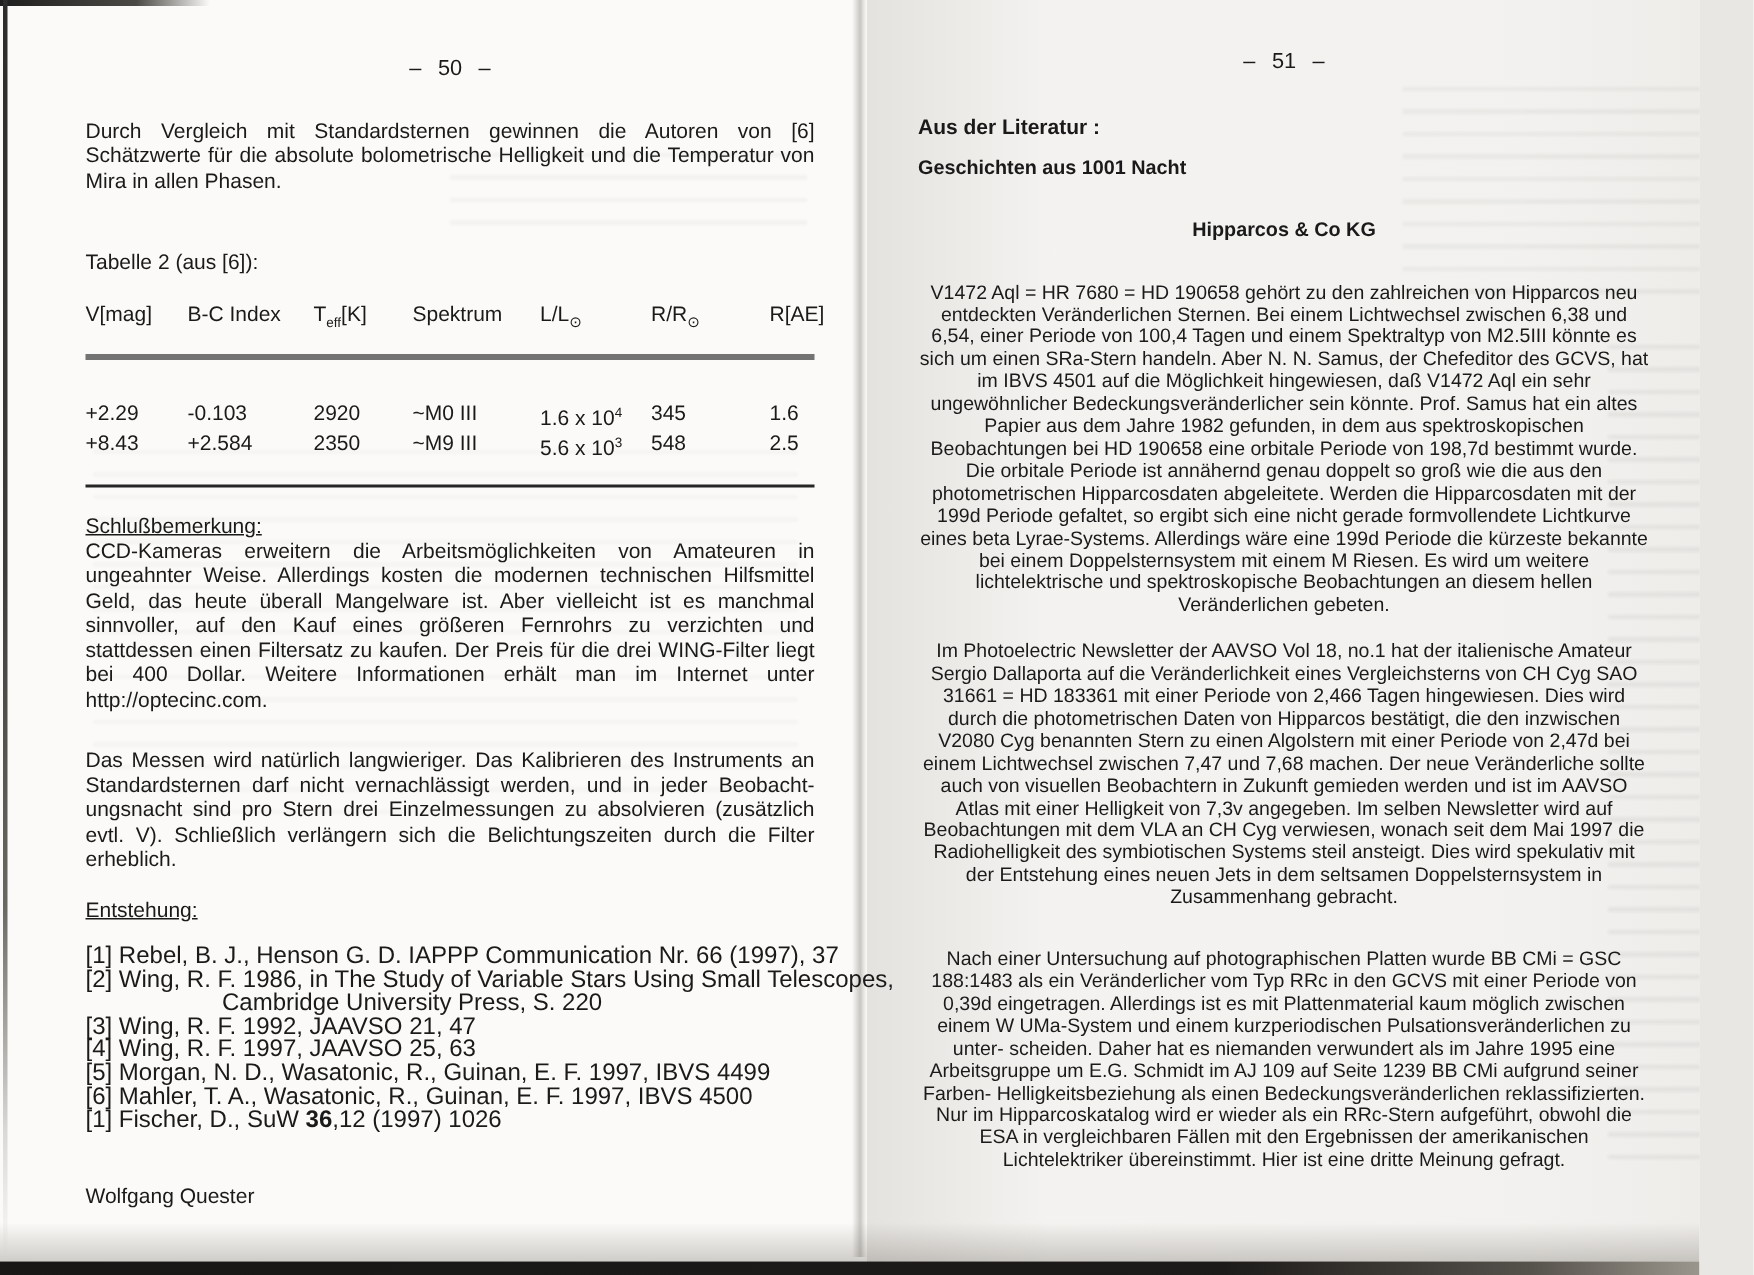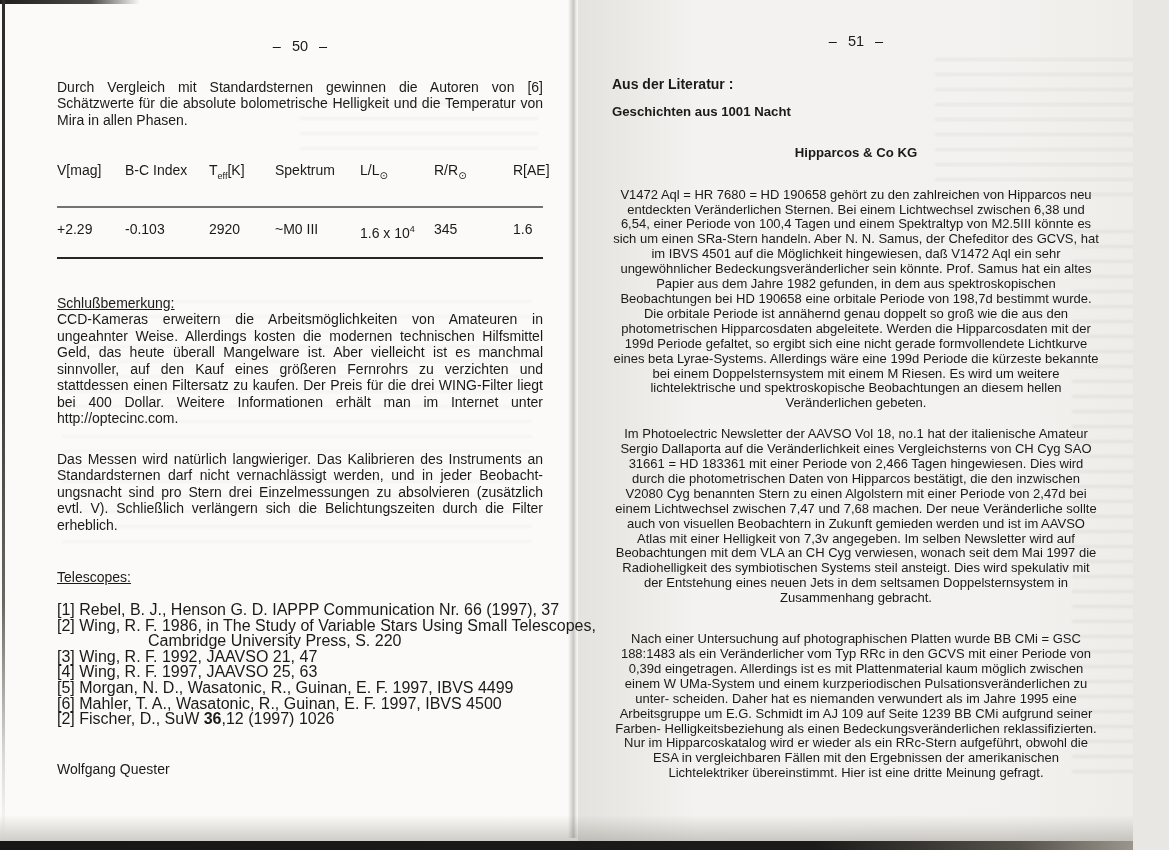"Tabelle 2 (aus [6]):" div.t-caption { html: none -> <div>Tabelle 2 (aus [6]):</div> }
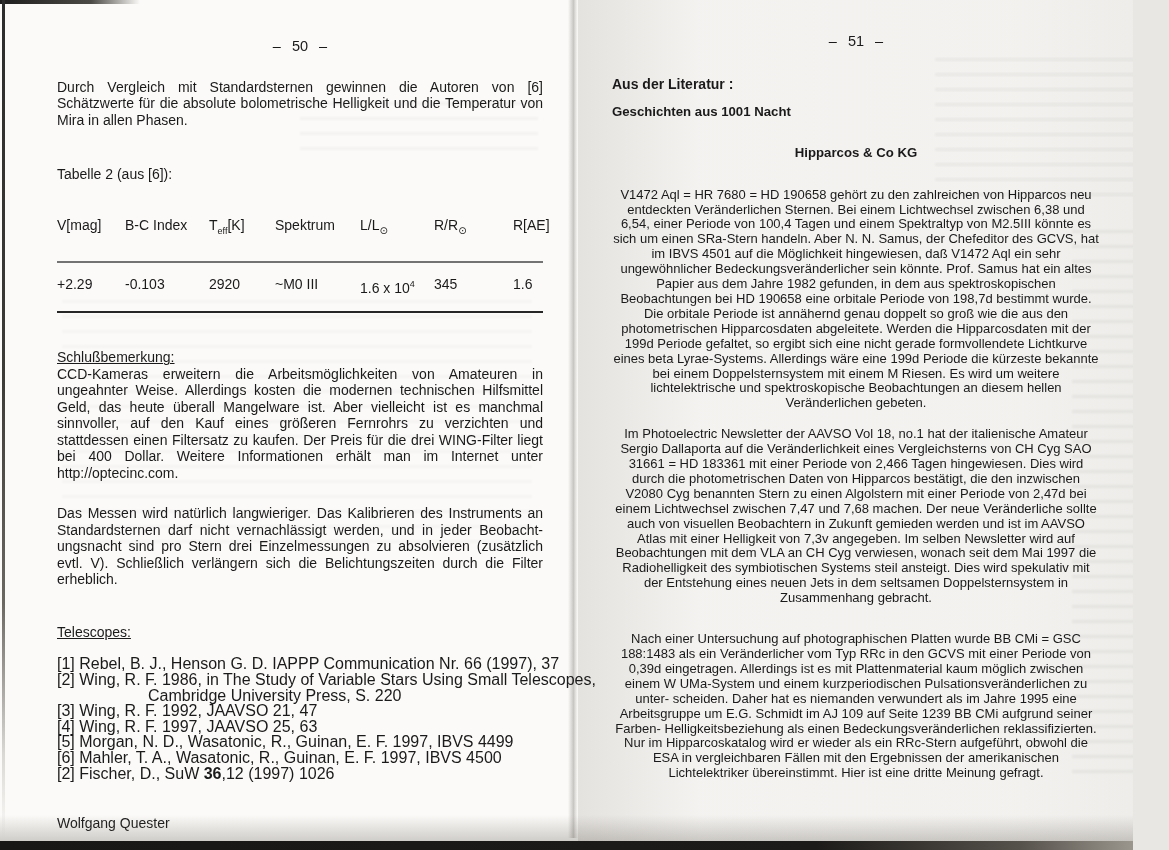"V[mag]" .t-head { border-bottom: 2px solid #737373 -> 4px solid #737373; margin-top: 34px -> 18px; padding-bottom: 22px -> 12px }
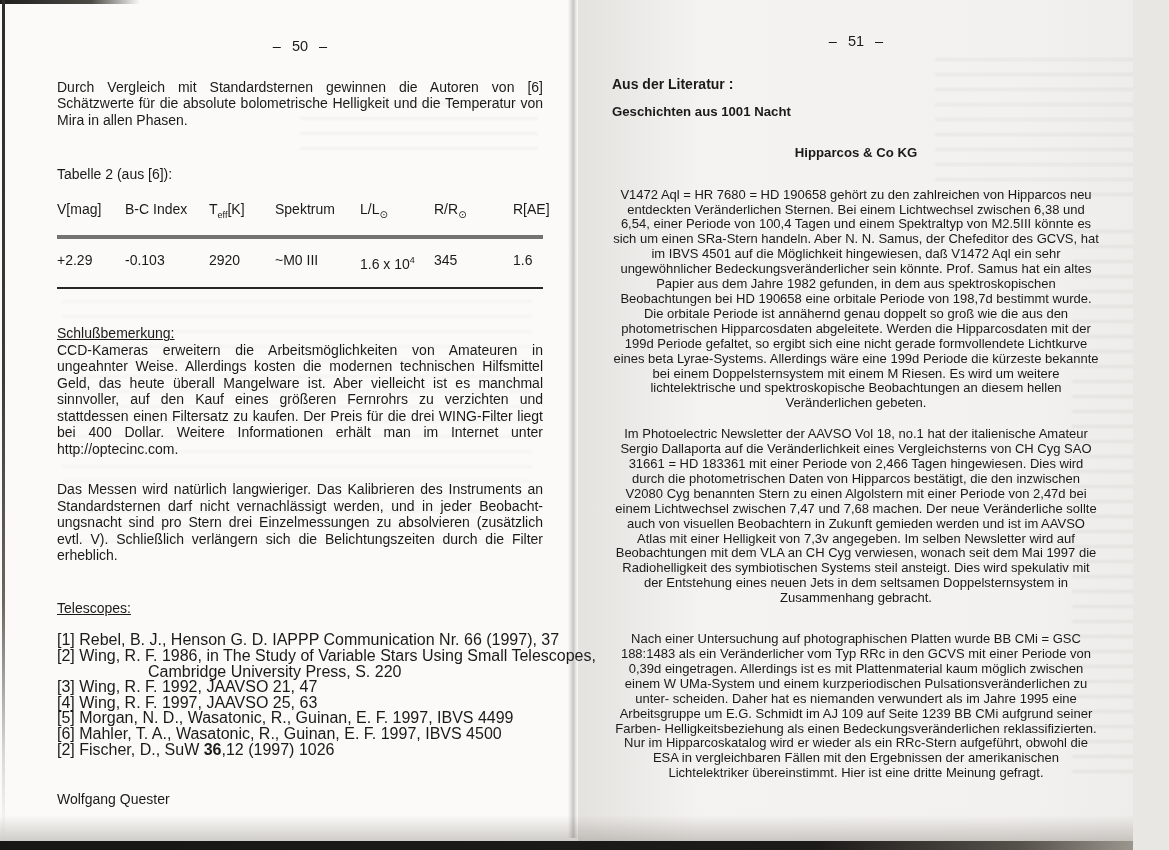"+2.29" .t-body { padding-top: 13px -> 27px }
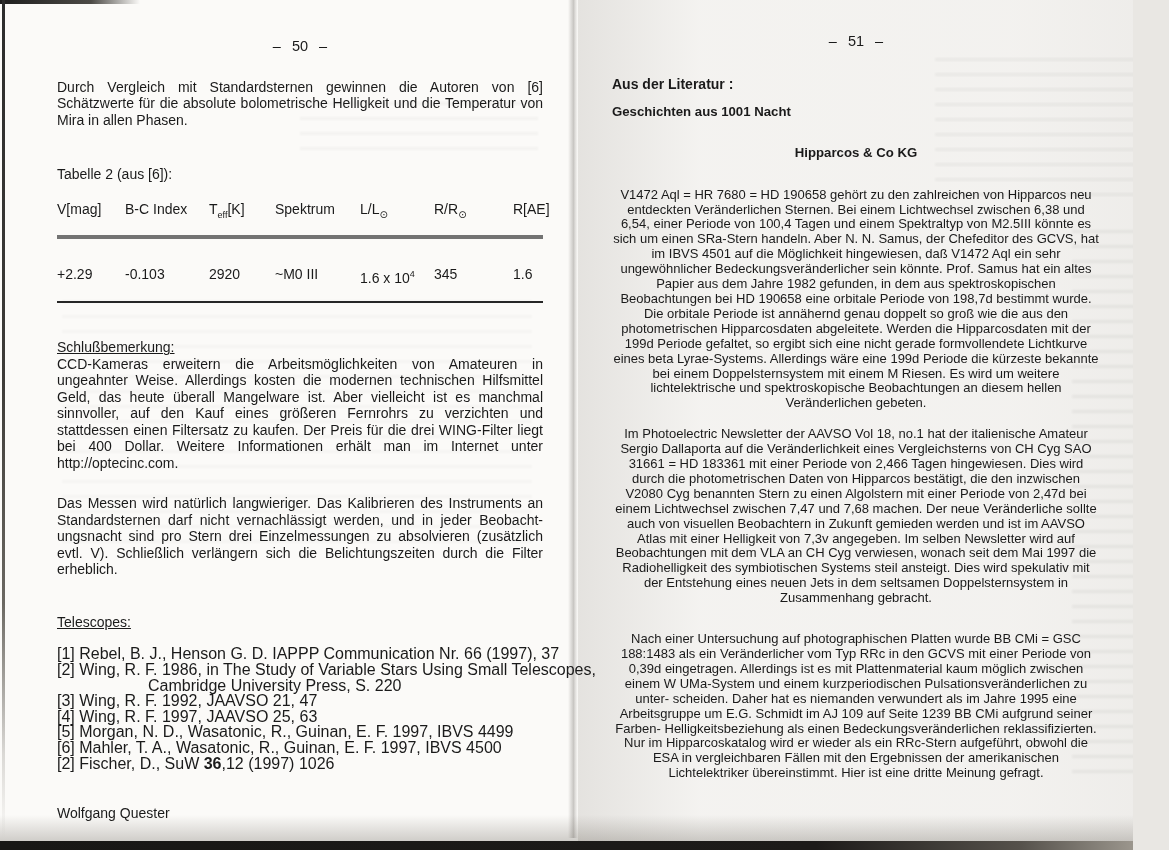"+8.43" div.t-row { html: none -> <div> <span>+8.43</span> <span>+2.584</span> <span>2350</span> <span>~M9 III</span> <span><span>5.6 x 10</span><sup>3</sup></span> <span>548</span> <span>2.5</span> </div> }
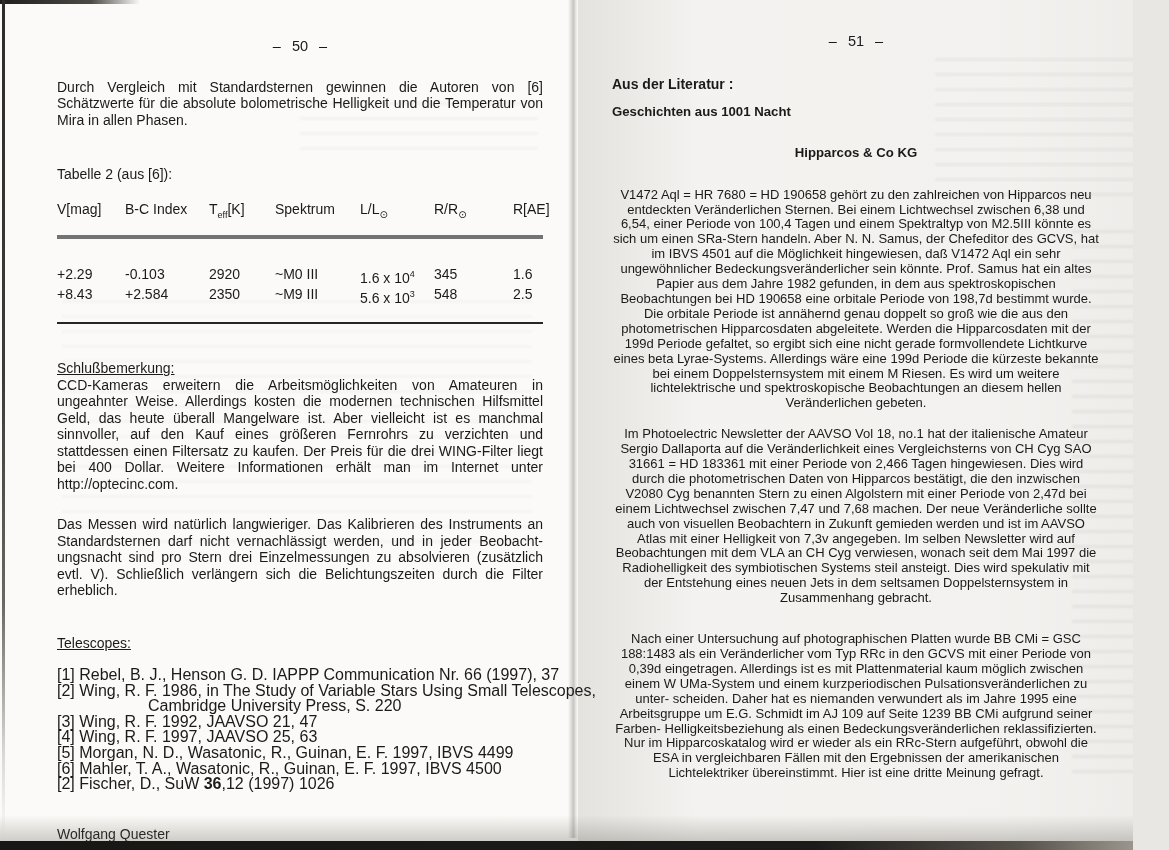"Schlußbemerkung:" .sect-head { margin-top: 36px -> 17px }
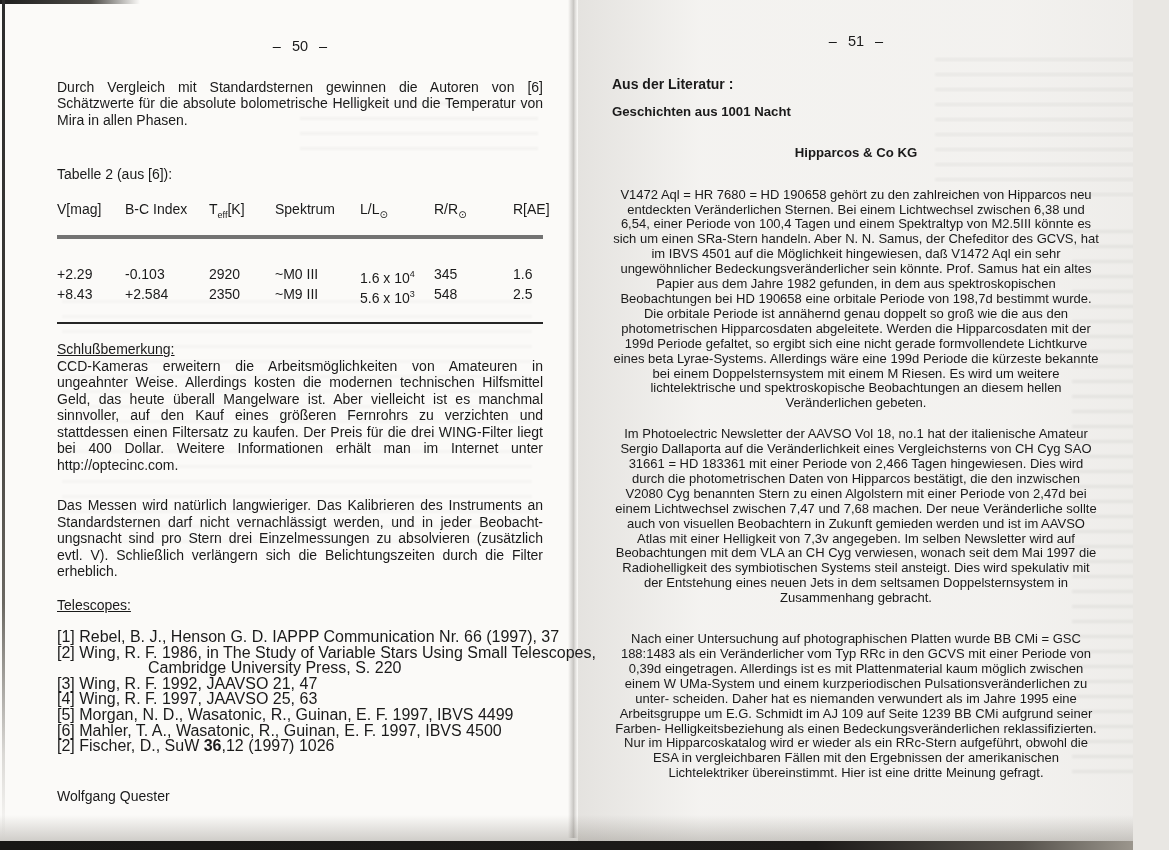"Telescopes:" div.sect-head { text: Telescopes -> Entstehung }
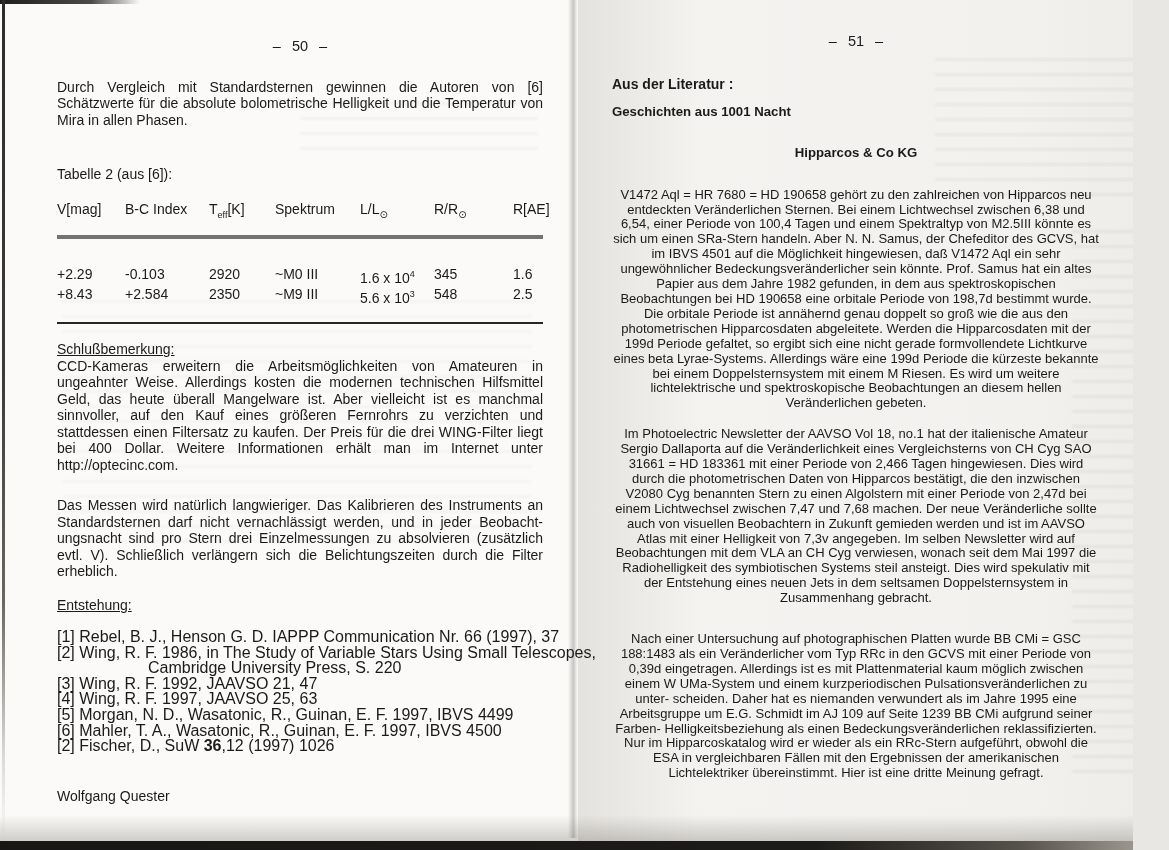"[2] Fischer, D., SuW" span { text: 2 -> 1 }
